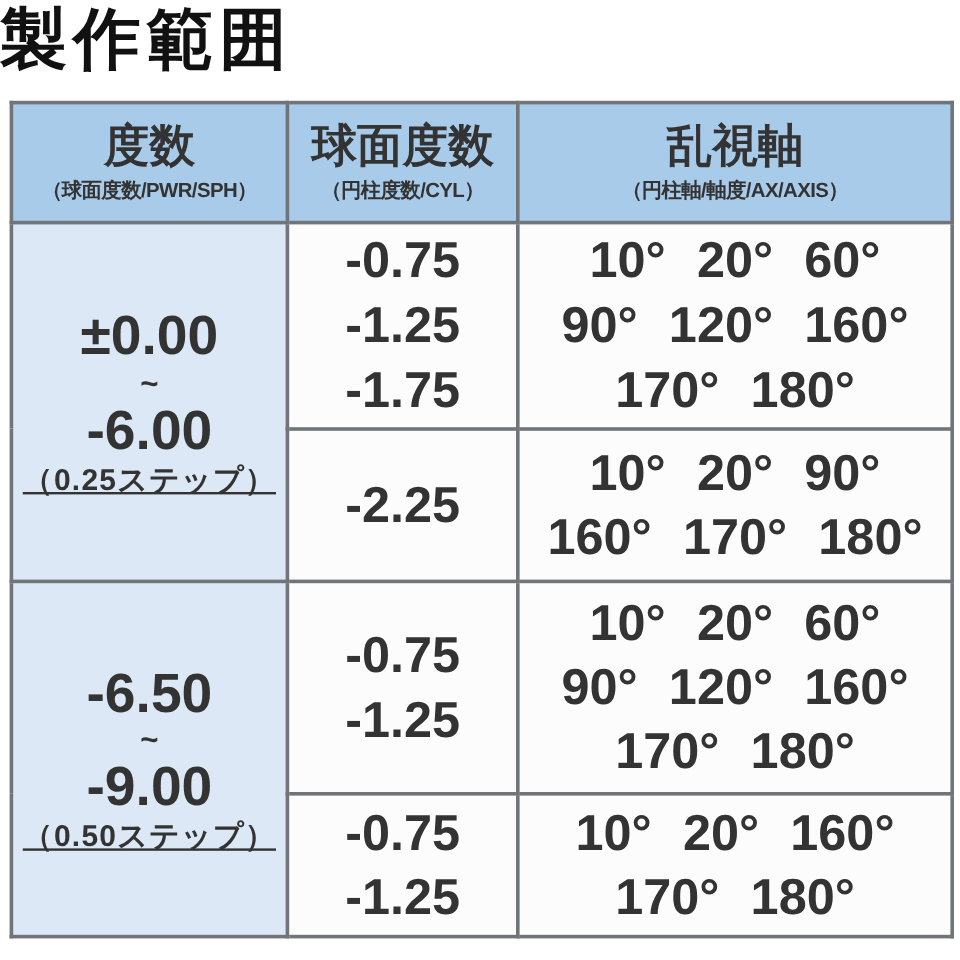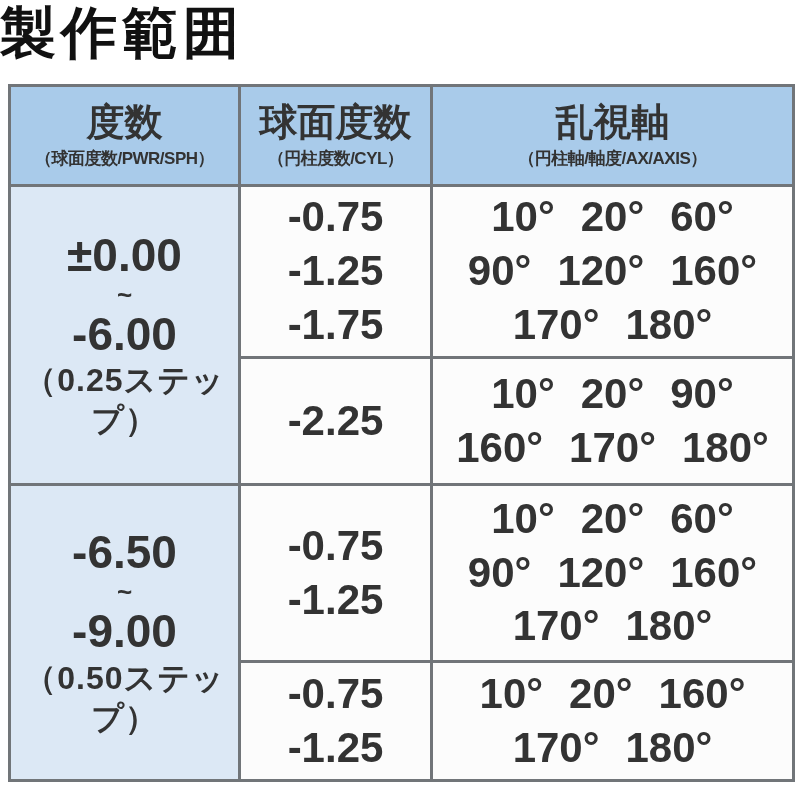"（0.25ステップ）" .power-step { font-size: 32px -> 25px; text-decoration: none -> underline }
